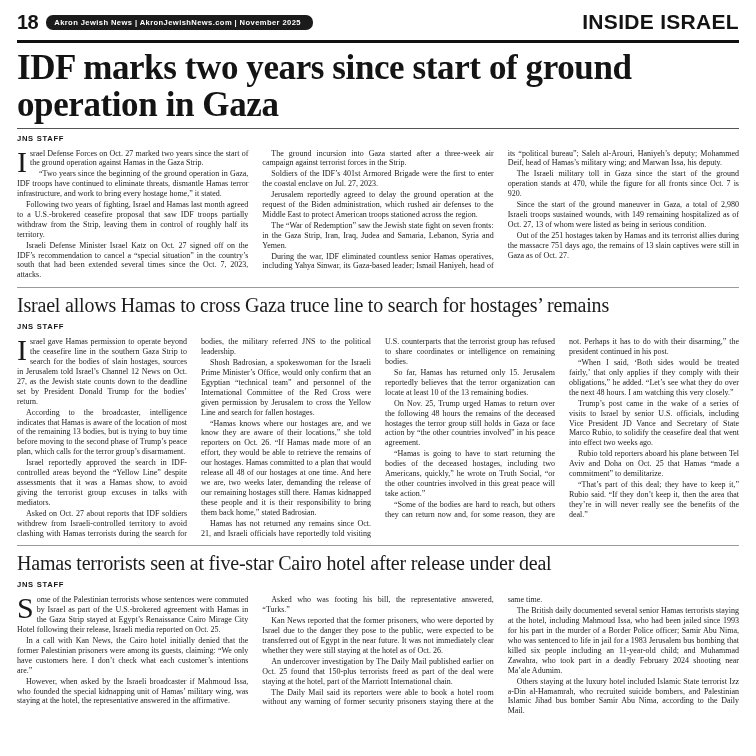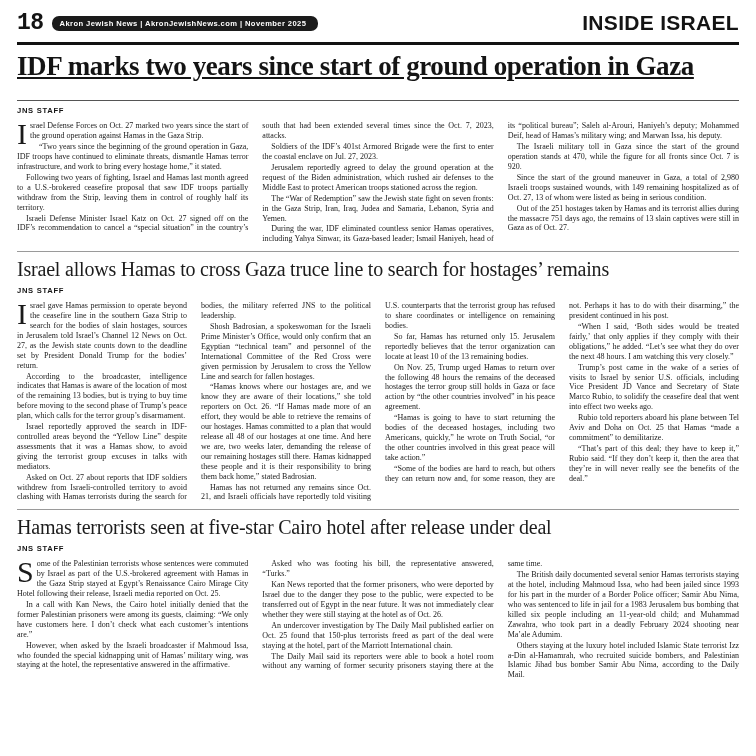"18" .page-number { font-family: Liberation Mono, monospace -> Liberation Sans, sans-serif; font-size: 23px -> 20px }
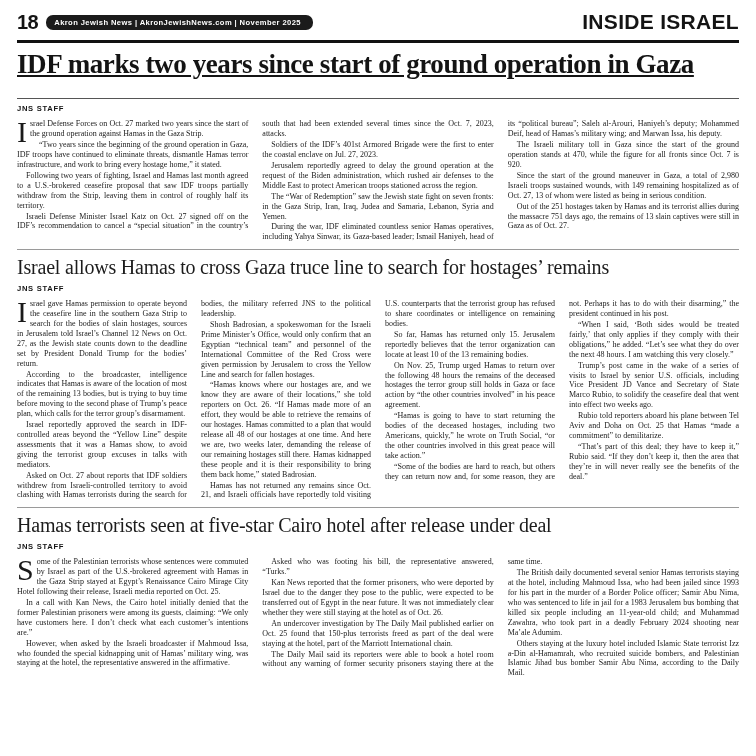"IDF marks two years since" .headline-lead { font-size: 27px -> 35px; margin: 0 0 20px 0 -> 0 0 4px 0; text-decoration: underline -> none }
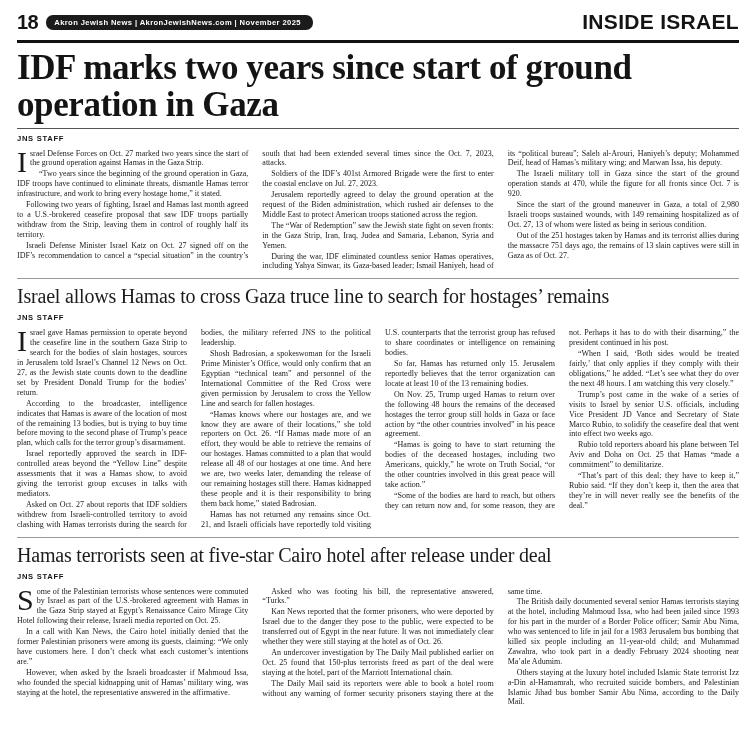"The ground incursion into Gaza" p { html: none -> <p>The ground incursion into Gaza started after a three-week air campaign against terrorist forces in the Strip.</p> }
